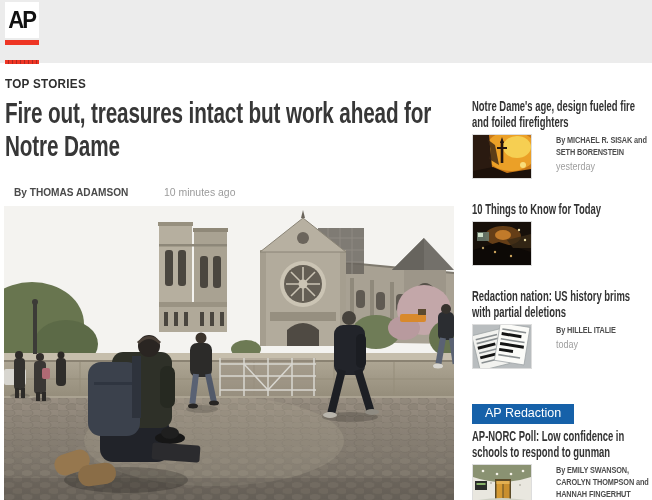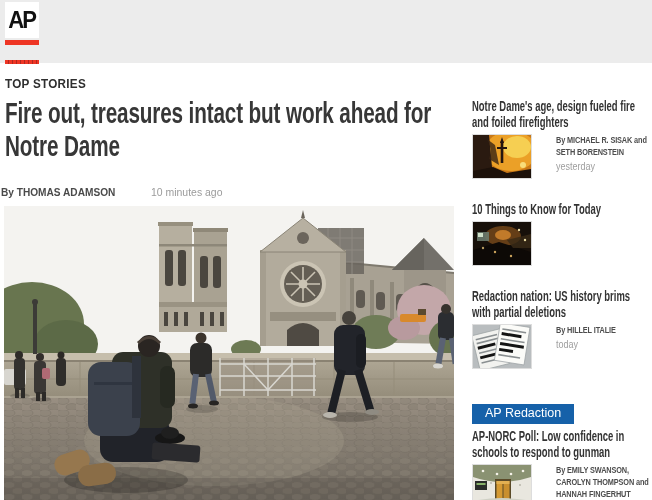"By THOMAS ADAMSON" .byline-row { left: 1px -> 14px }
